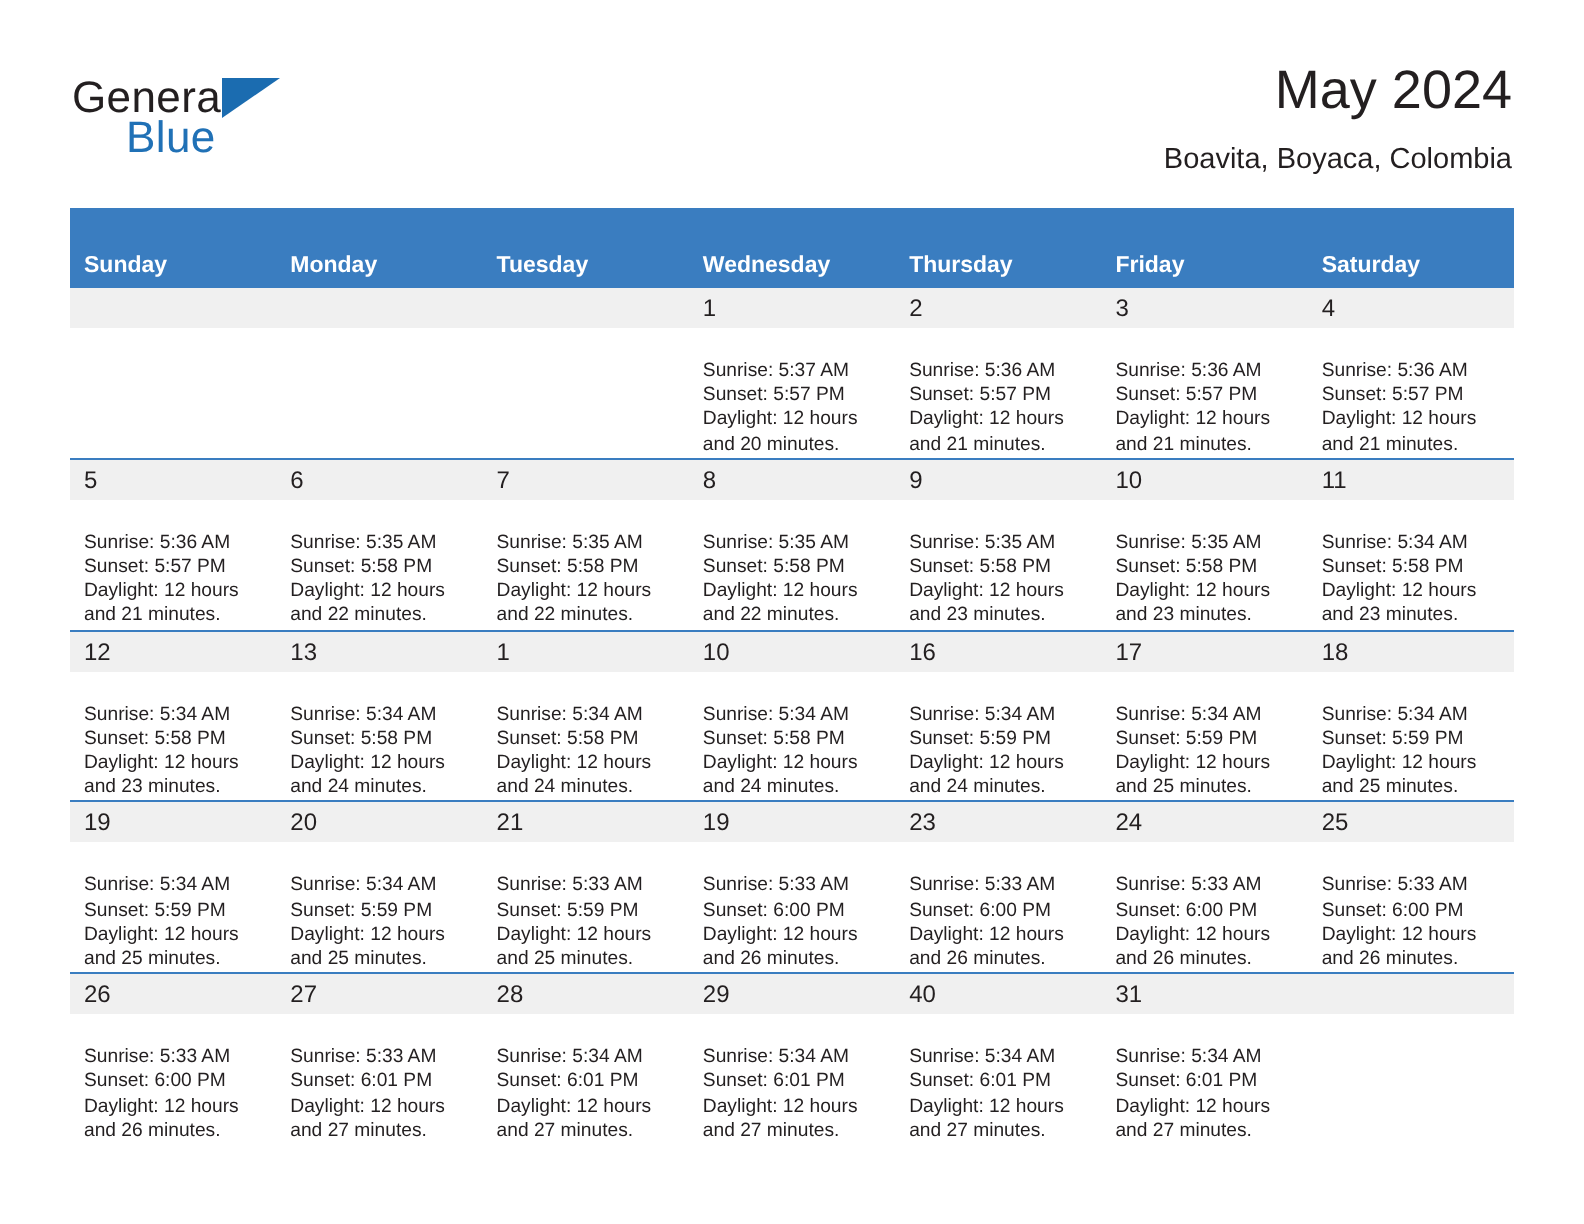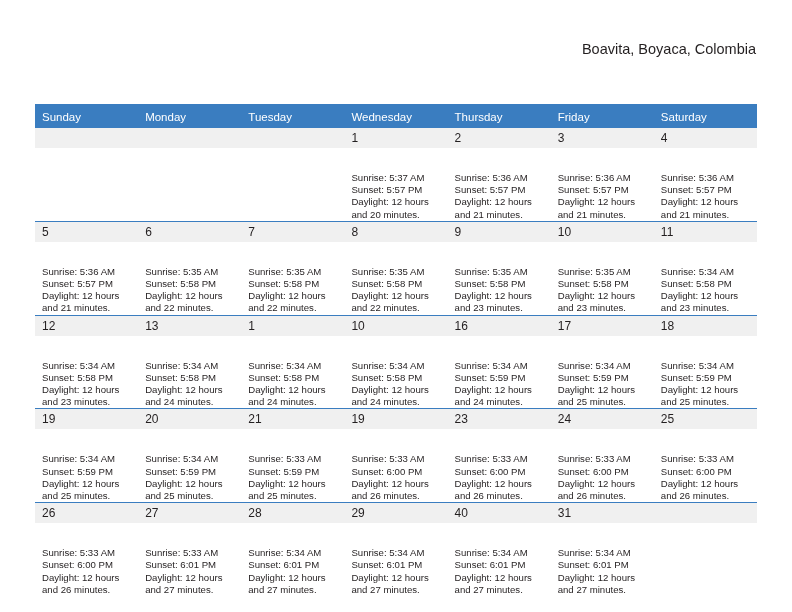"General" div.logo { html: none -> <div> <span>General</span> <span></span> <span>Blue</span> </div> }
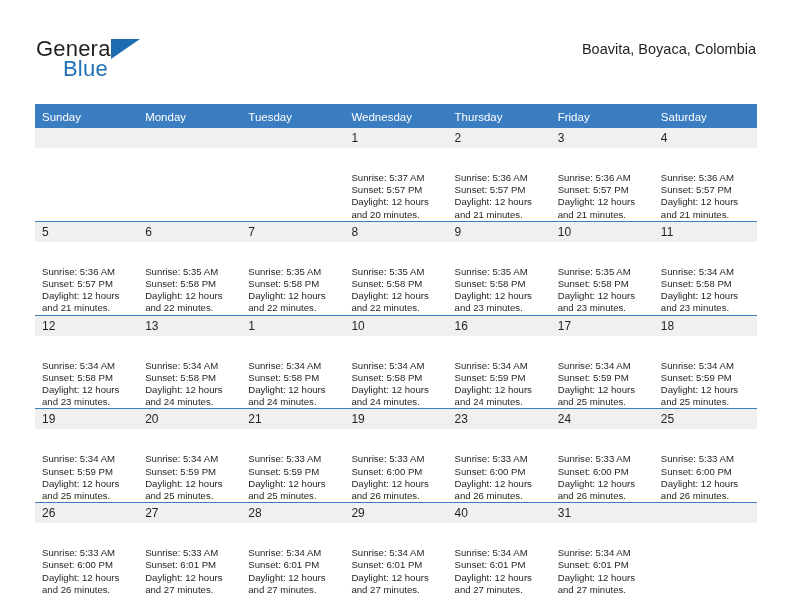"May 2024" h1.month-title { html: none -> <h1>May 2024</h1> }
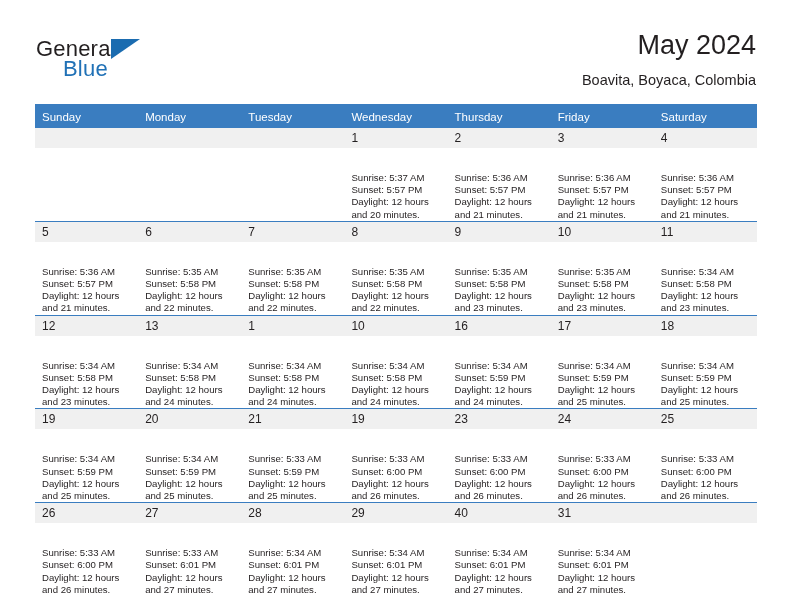"Sunday" .calendar th { font-weight: normal -> bold; padding: 7px 0 5px 7px -> 23px 0 5px 7px }
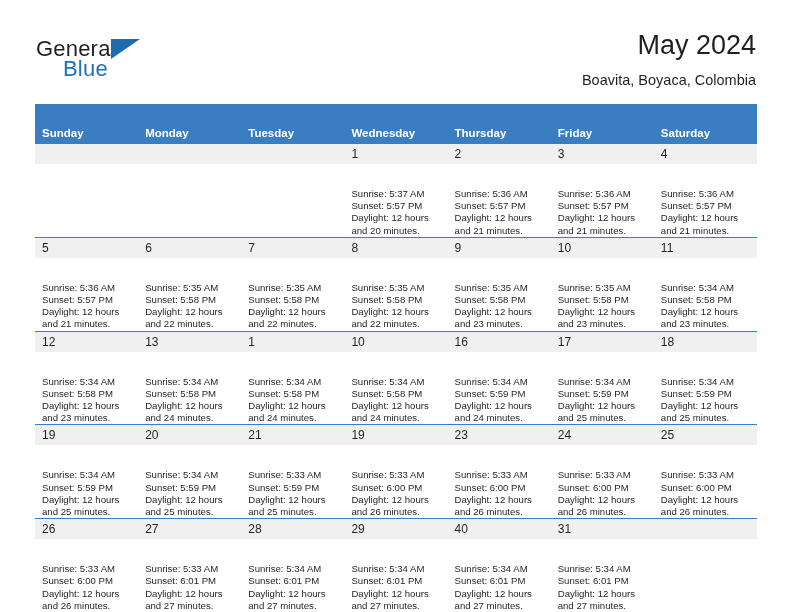"Sunrise: 5:37 AM" .details { margin-top: 20px -> none; padding: 4px 6px 0 7px -> 16px 6px 0 7px }
